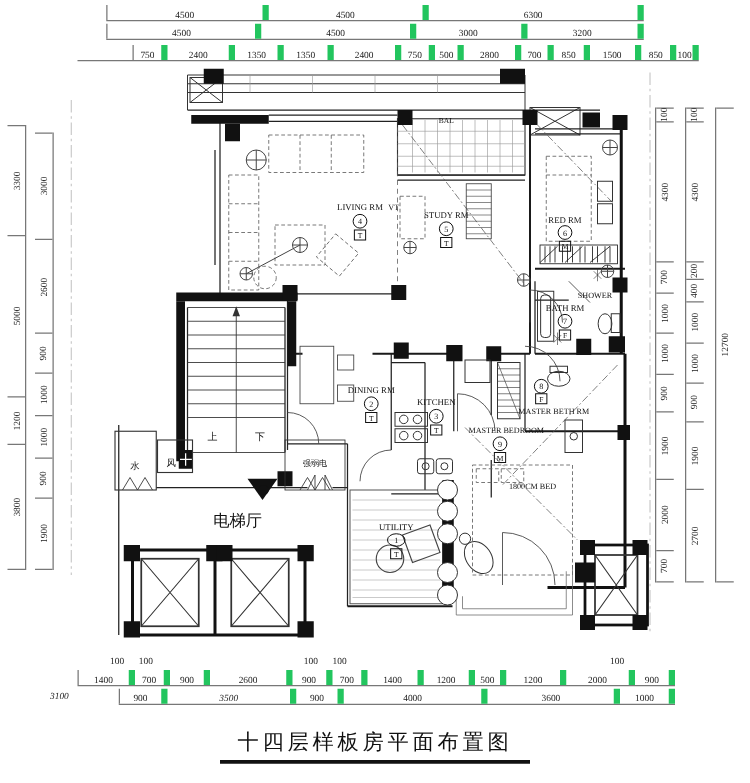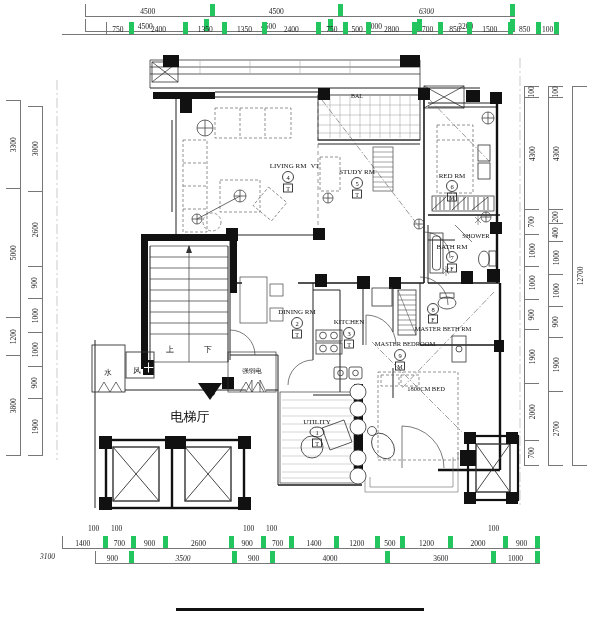"6300" div.seg { font-style: italic -> none }
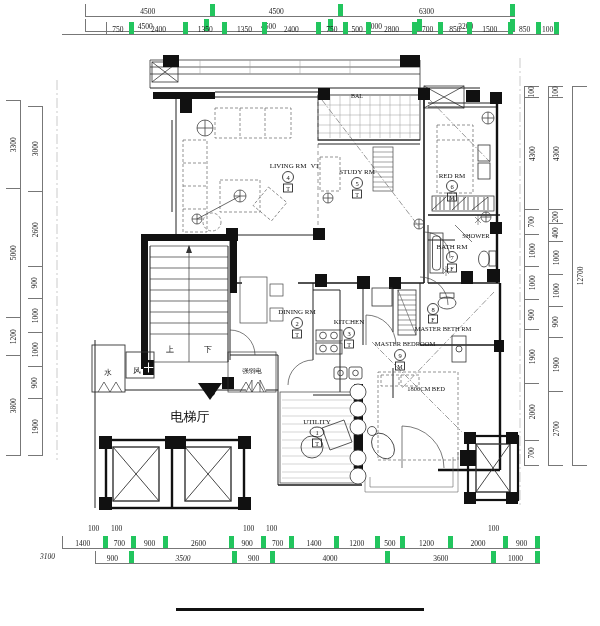"750" div.dimrow { top: 22px -> 36px }
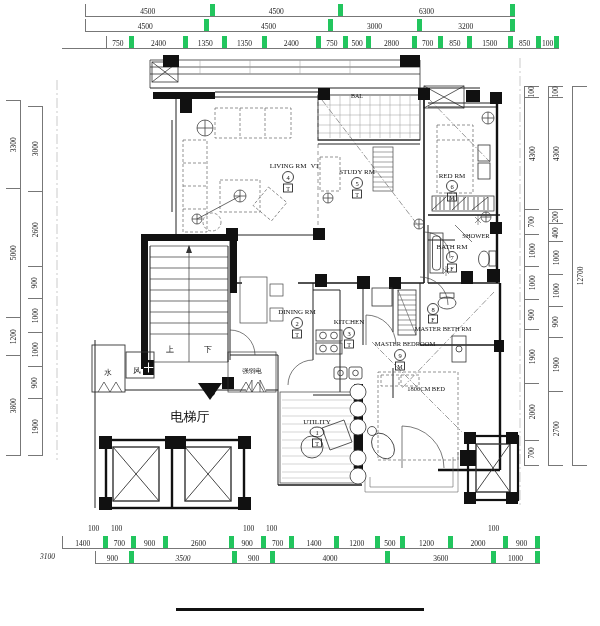"十四层样板房平面布置图" div.title { html: none -> <div>十四层样板房平面布置图</div> }
